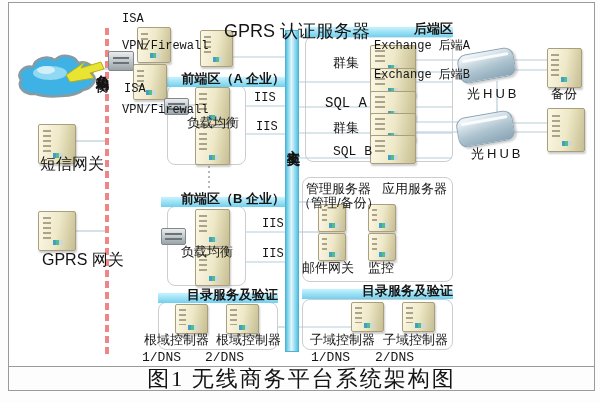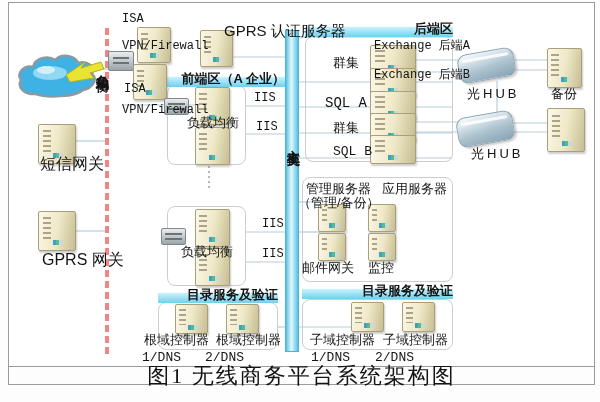"GPRS 认证服务器" .mid { font-size: 15px -> 18px }
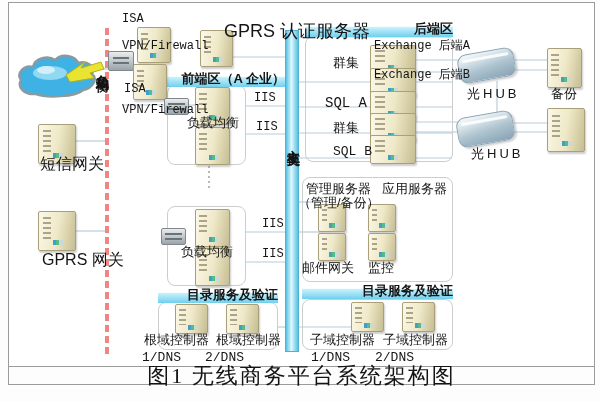"前端区（B 企业）" div.zhead { html: none -> <div>前端区（B 企业）</div> }
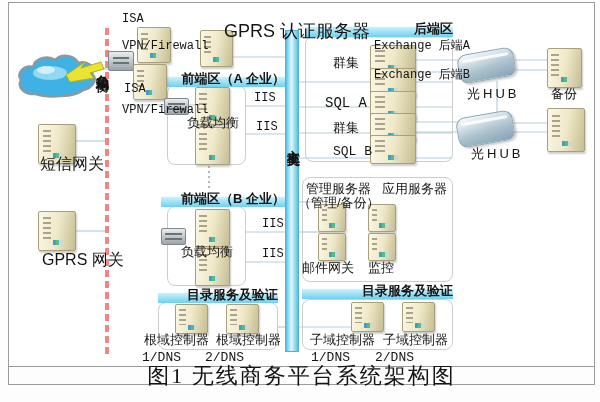"图1 无线商务平台系统架构图" .capbox { height: 19px -> 25px }
